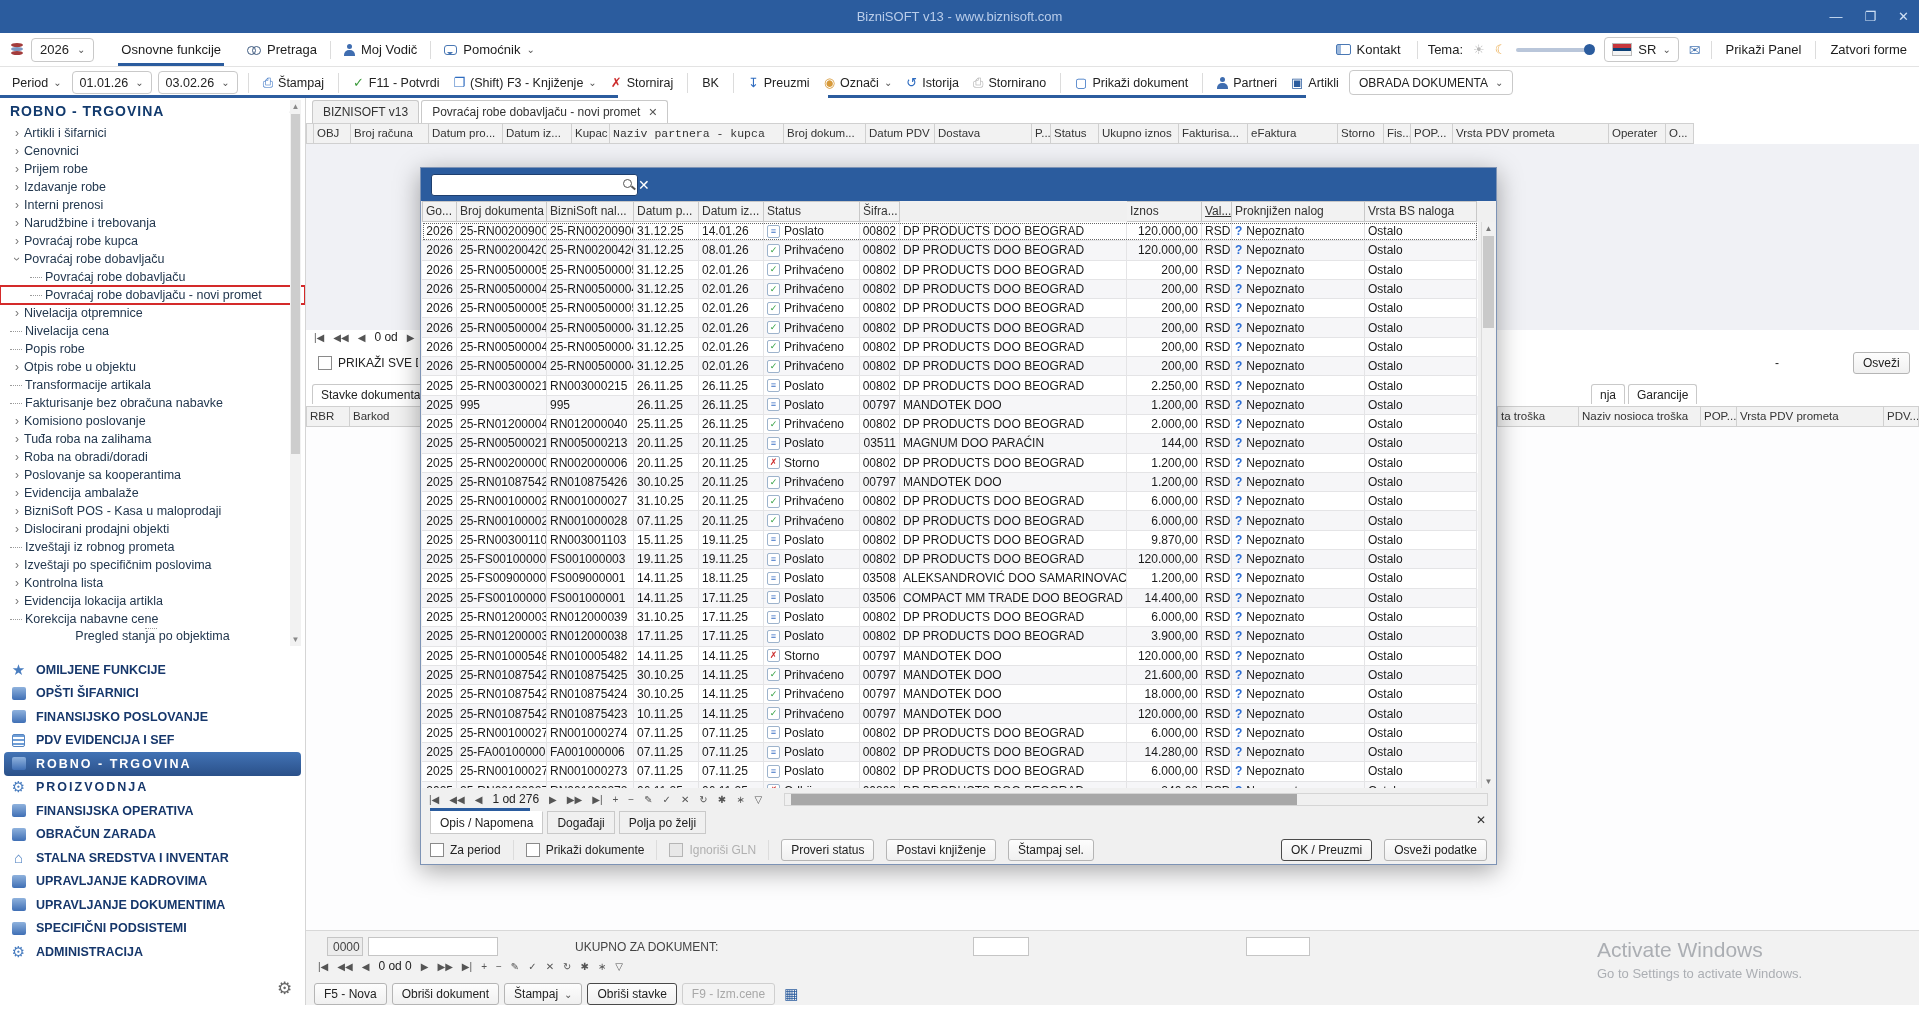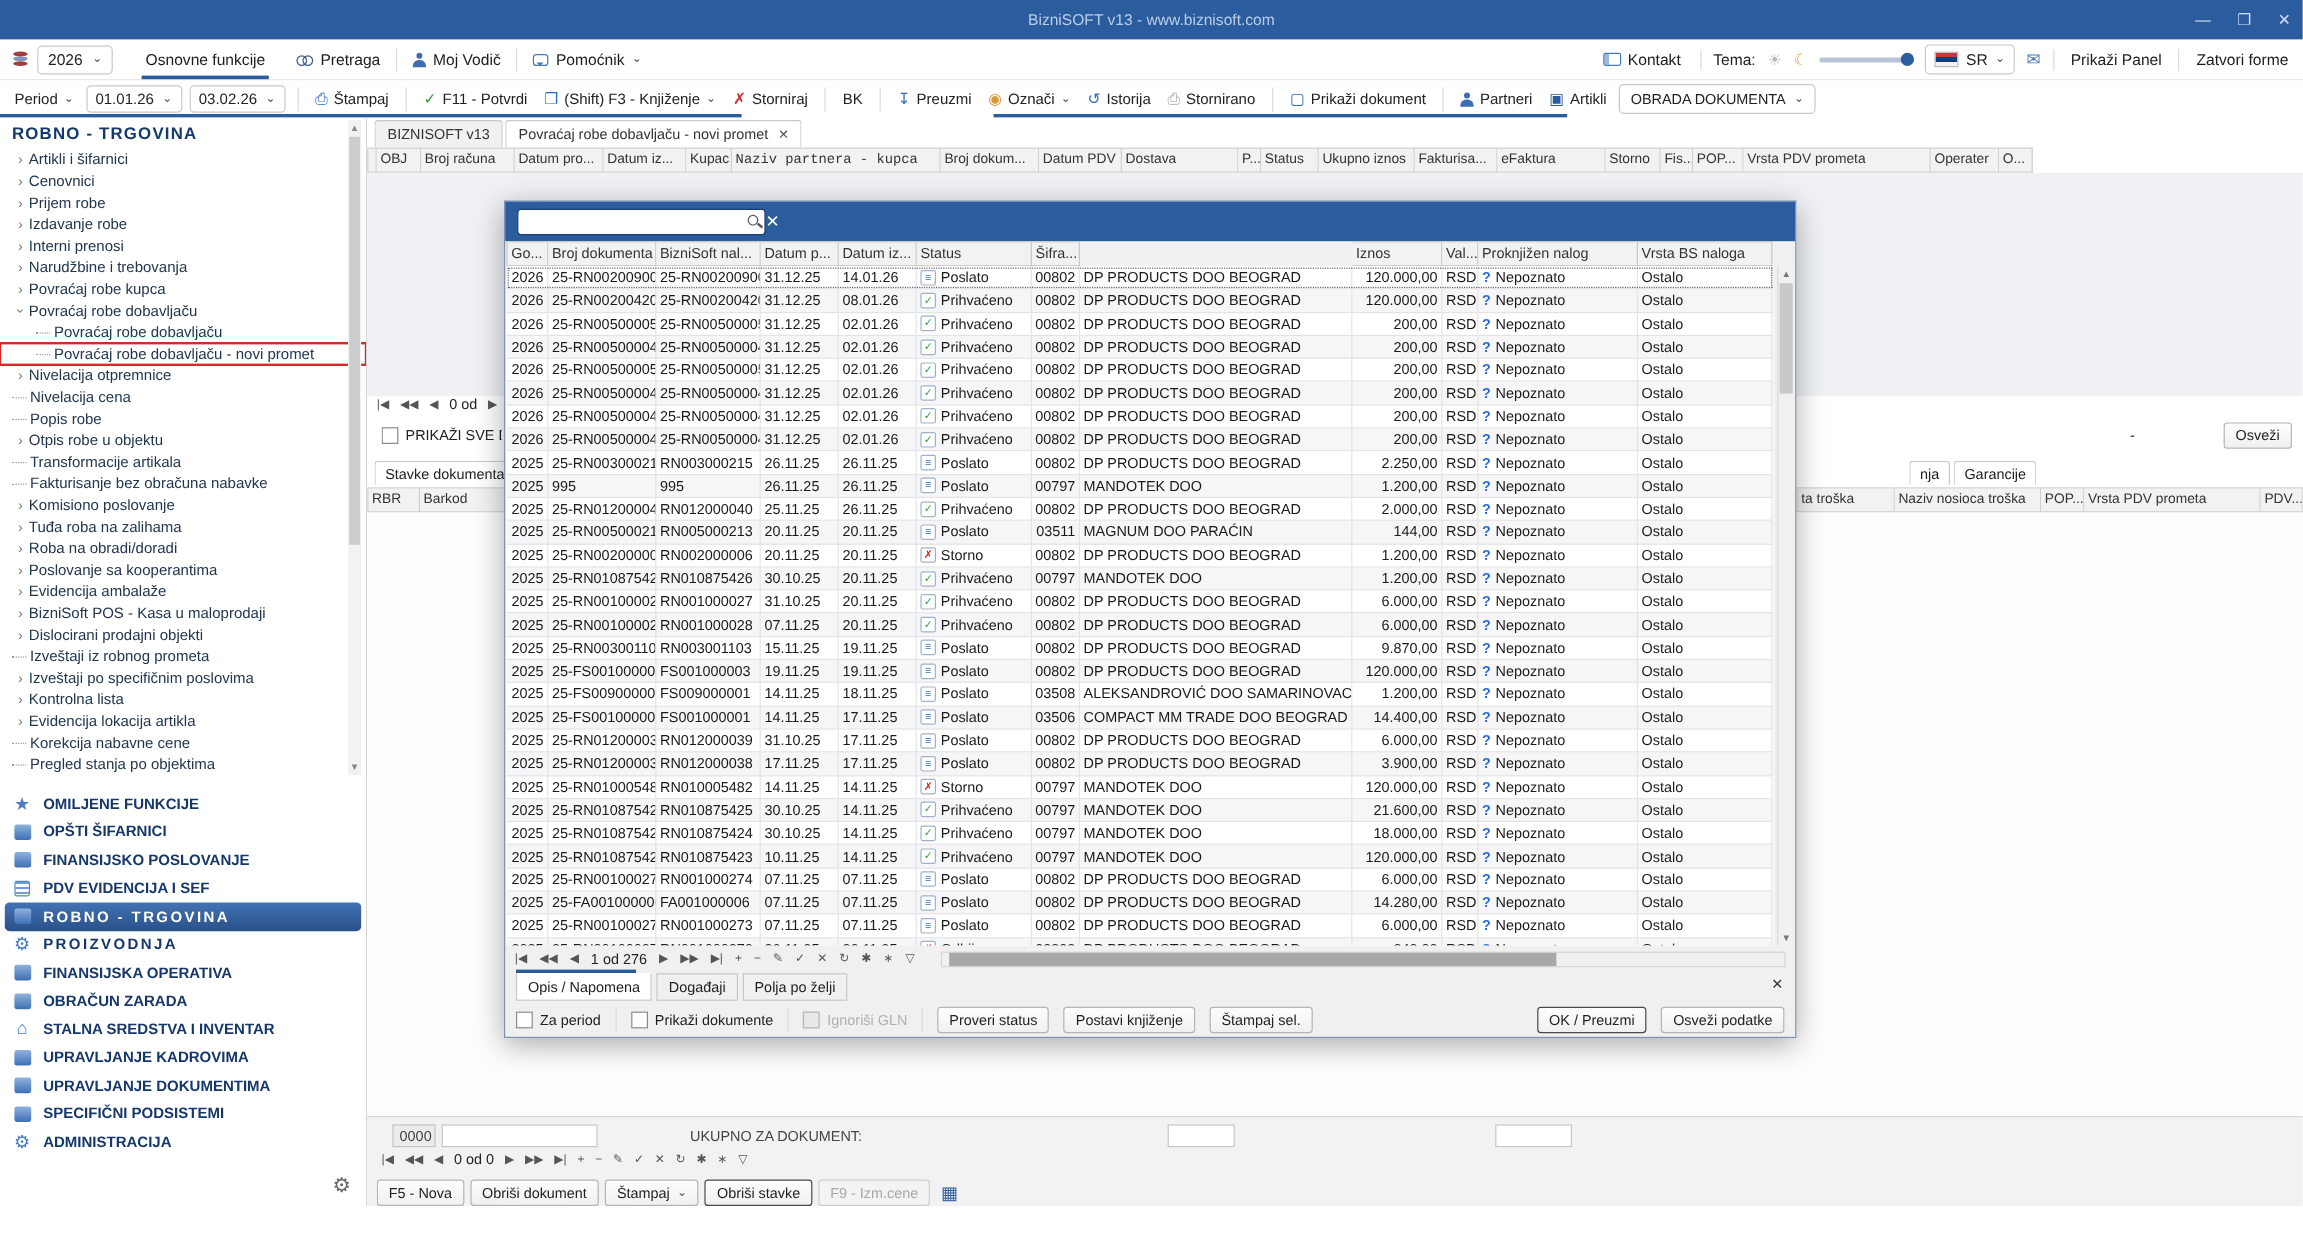"Val..." span.mh-cell { text-decoration: none -> underline }
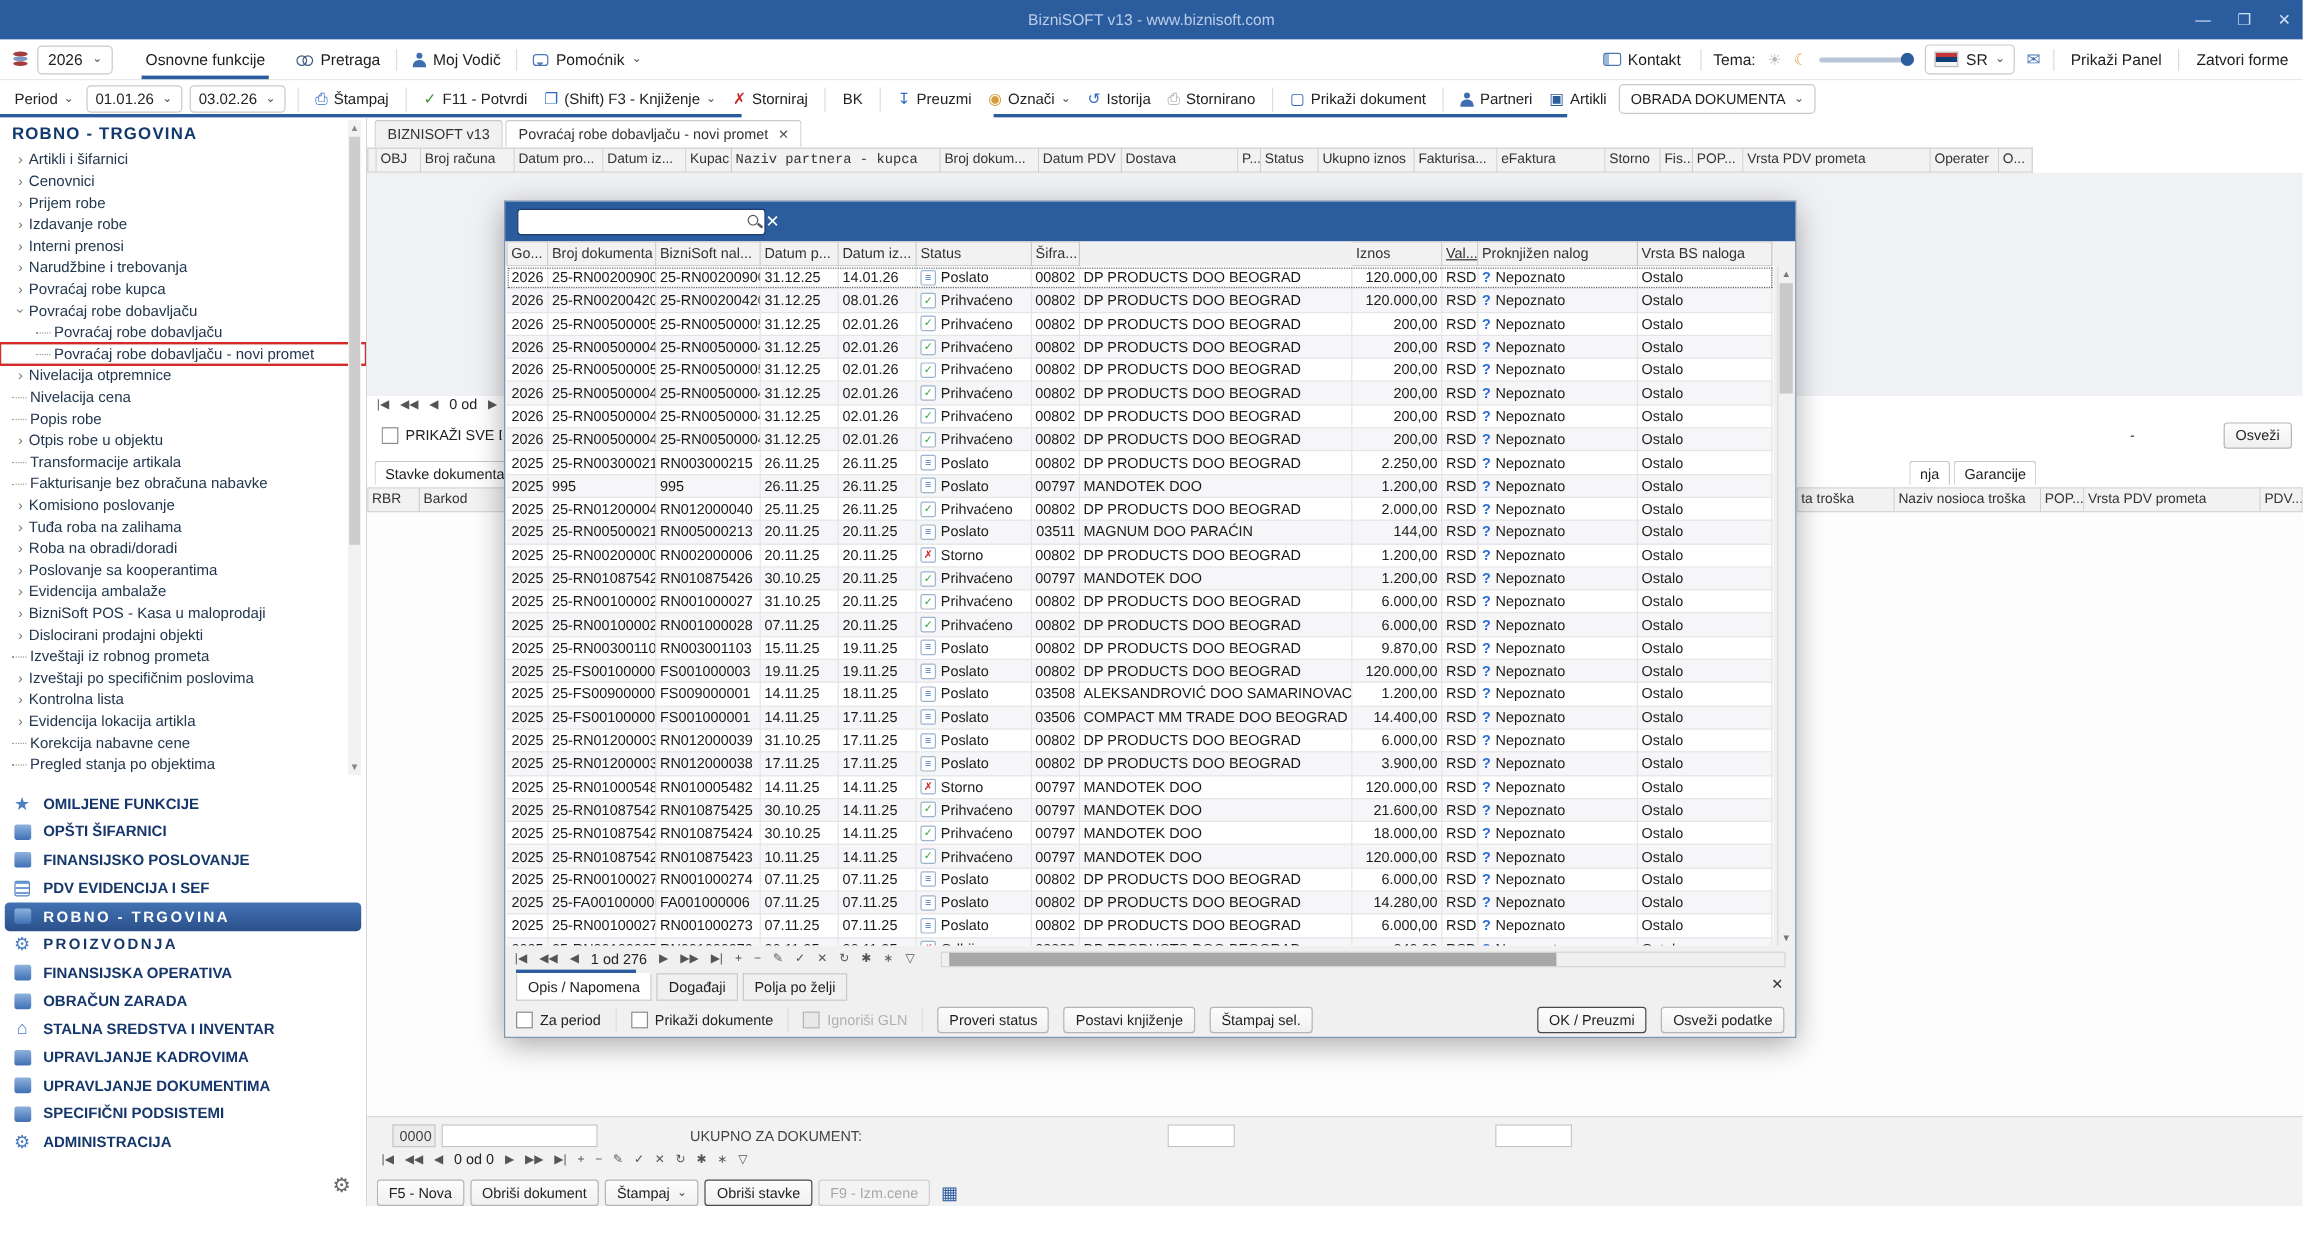"Pregled stanja po objektima" div.tree-item { flex-direction: none -> column; padding-left: 10px -> 0 }
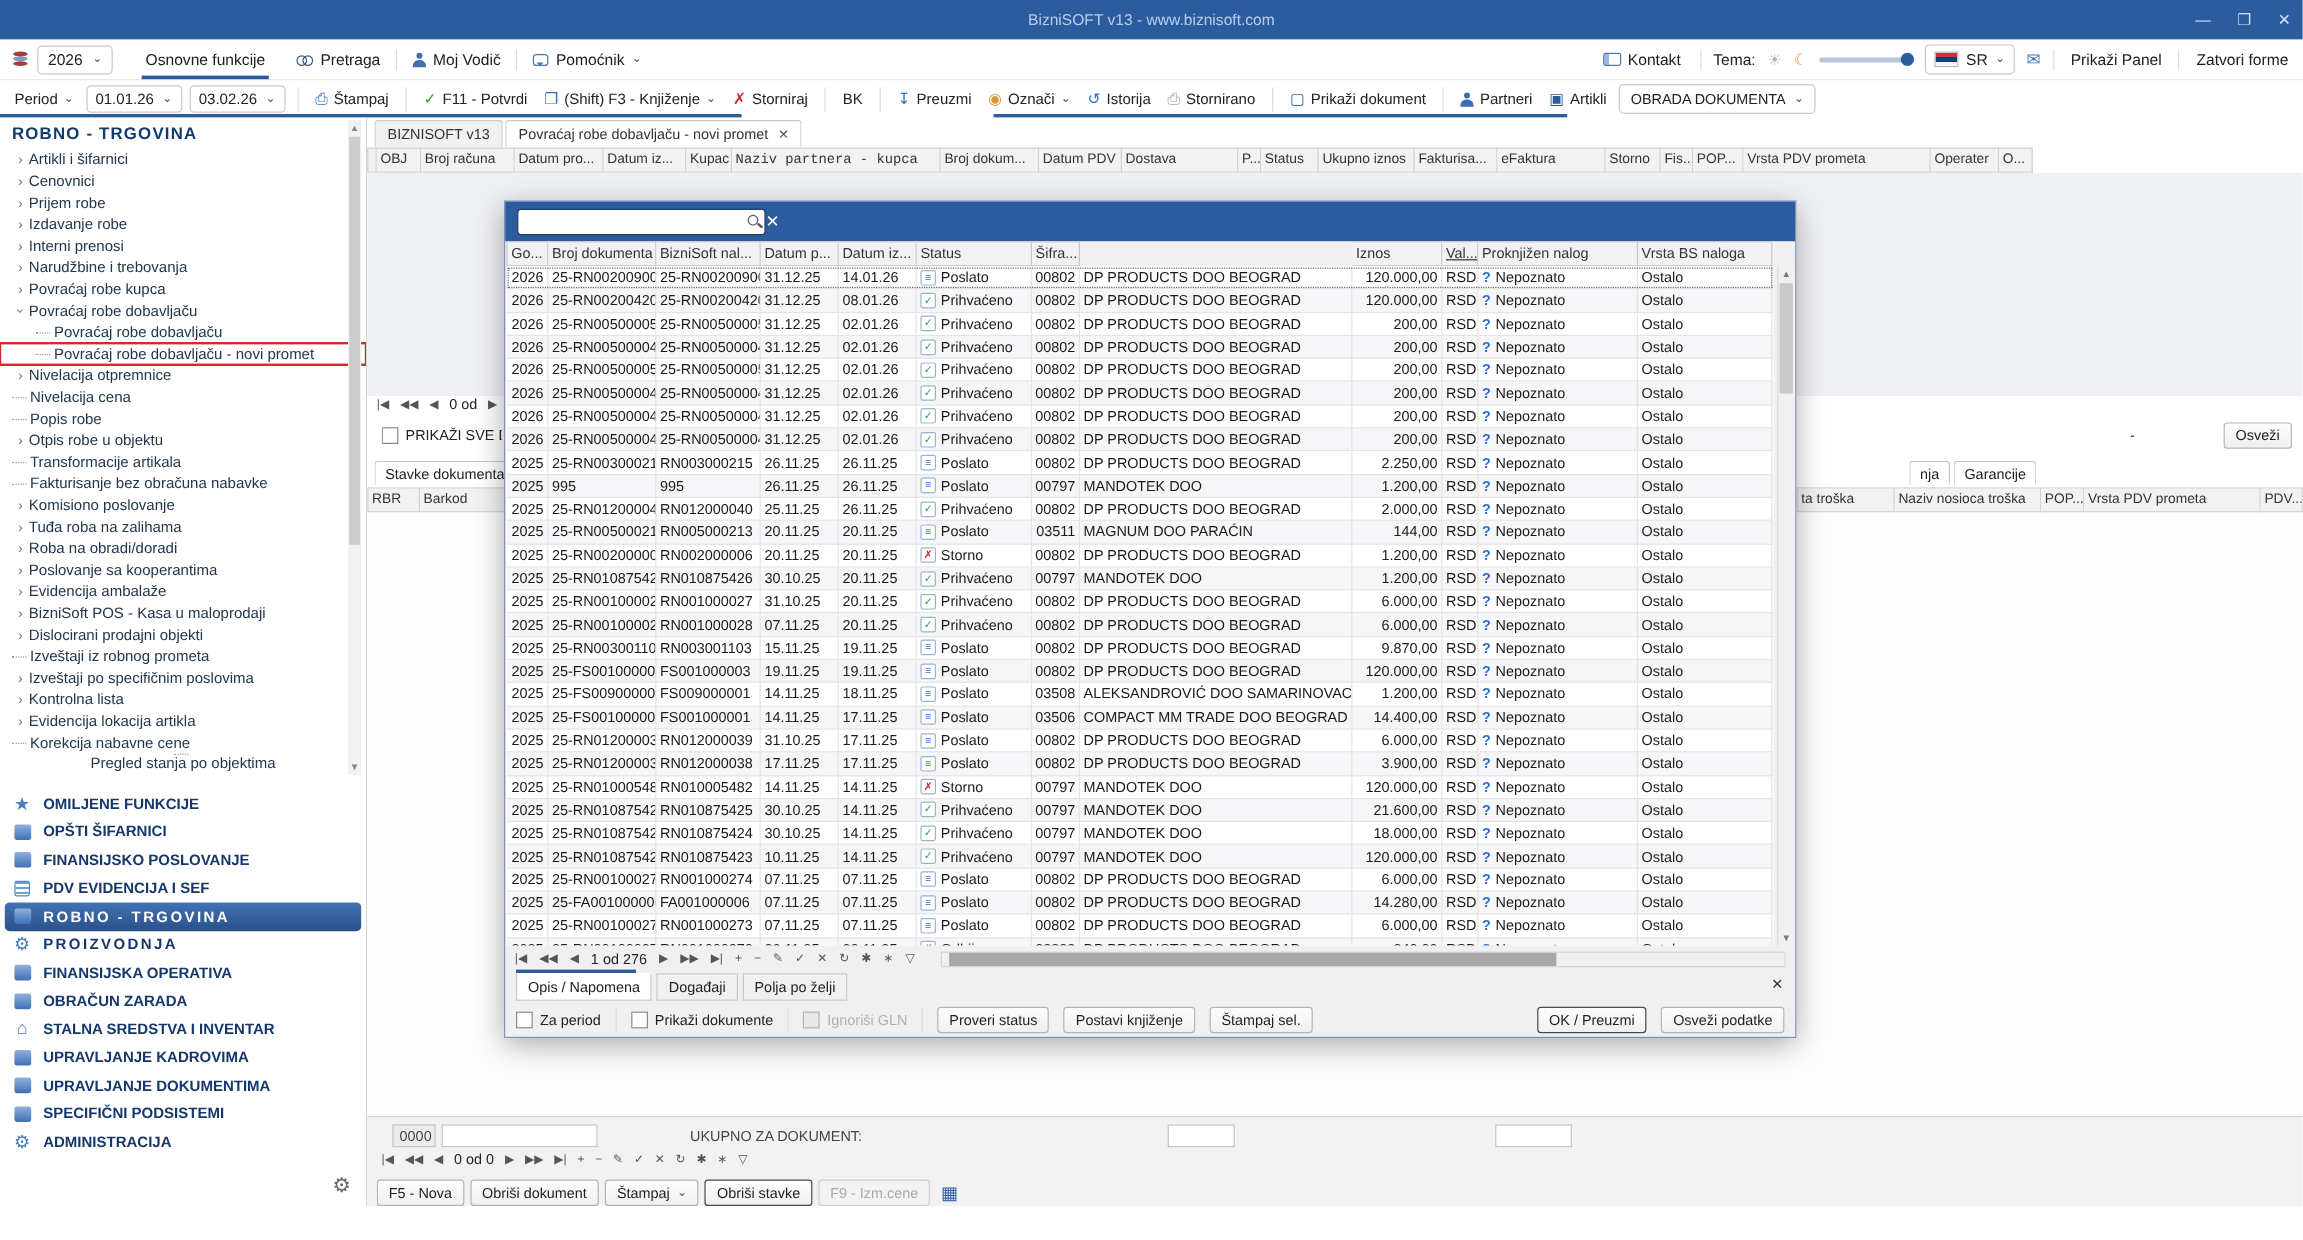"Activate Windows" div.watermark { html: none -> <div> <div>Activate Windows</div> <div>Go to Settings to activate Windows.</div> </div> }
